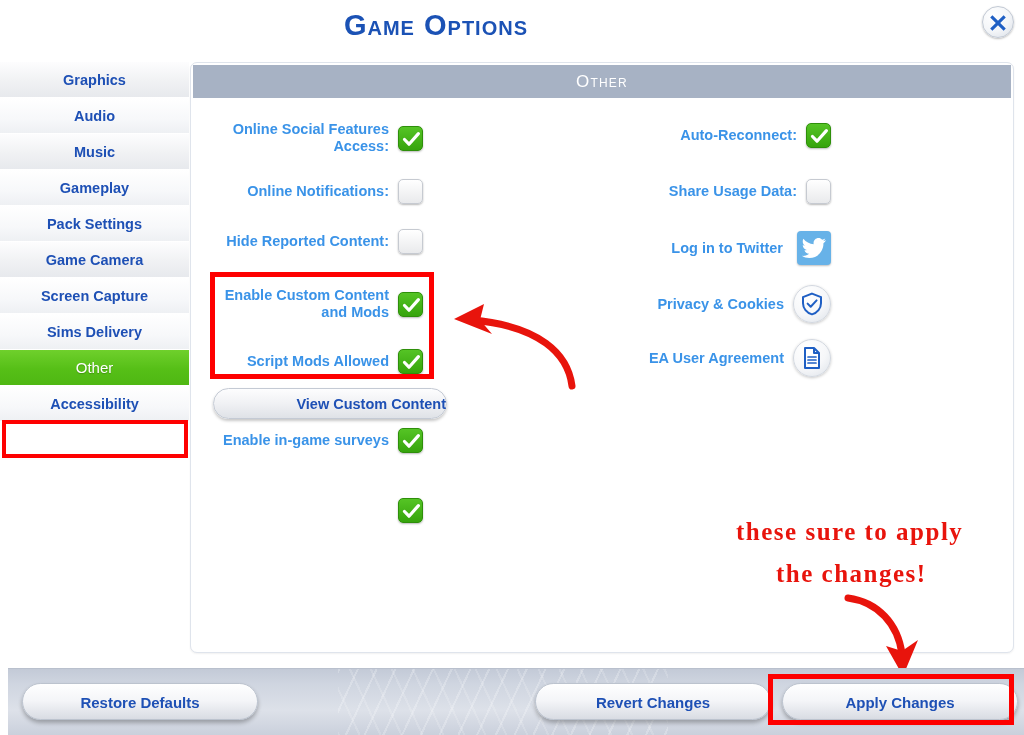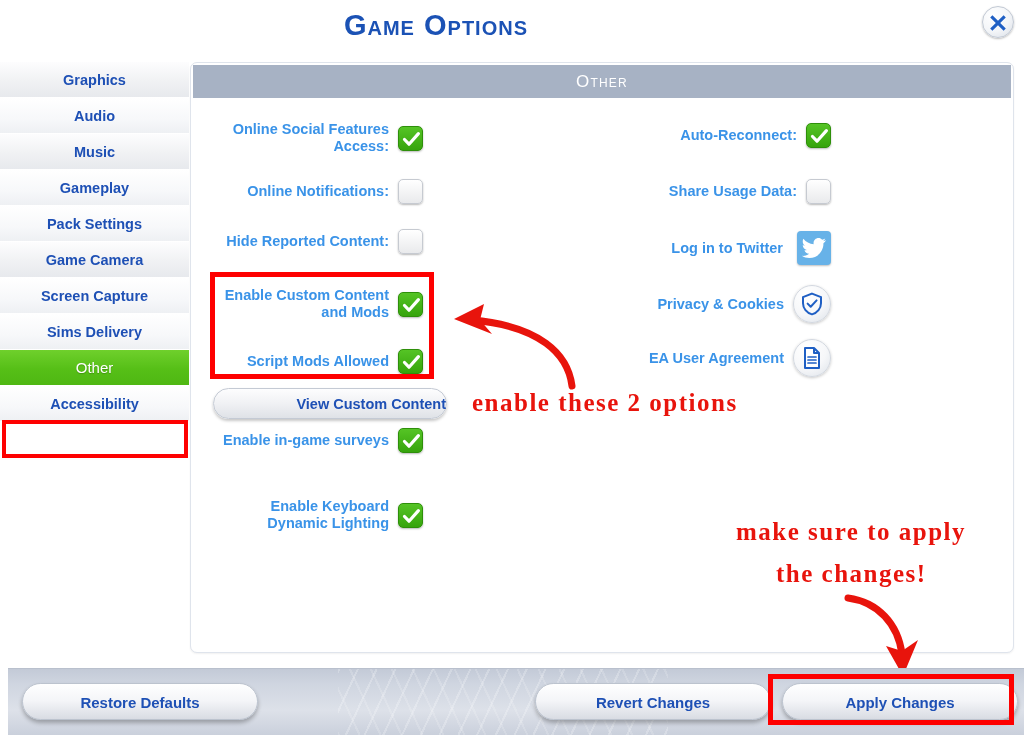"enable these 2 options" div.annot { html: <div>enable these 2 options</div> -> none }
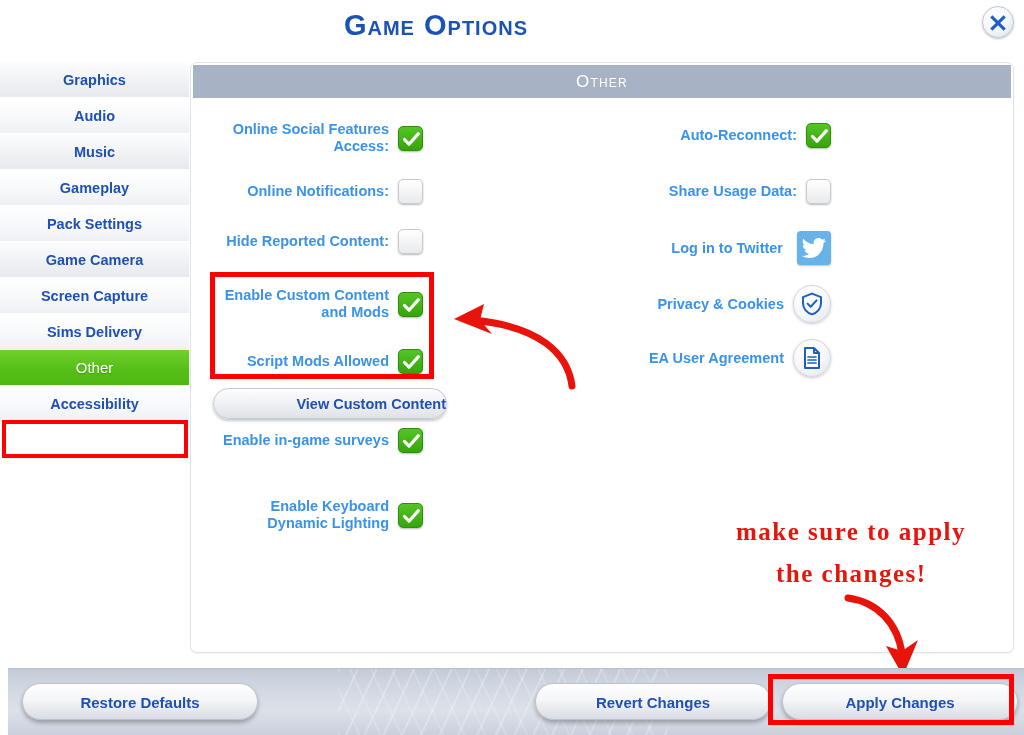"Enable Keyboard Dynamic Lighting" div.opt-label { html: <div>Enable Keyboard Dynamic Lighting</div> -> none }
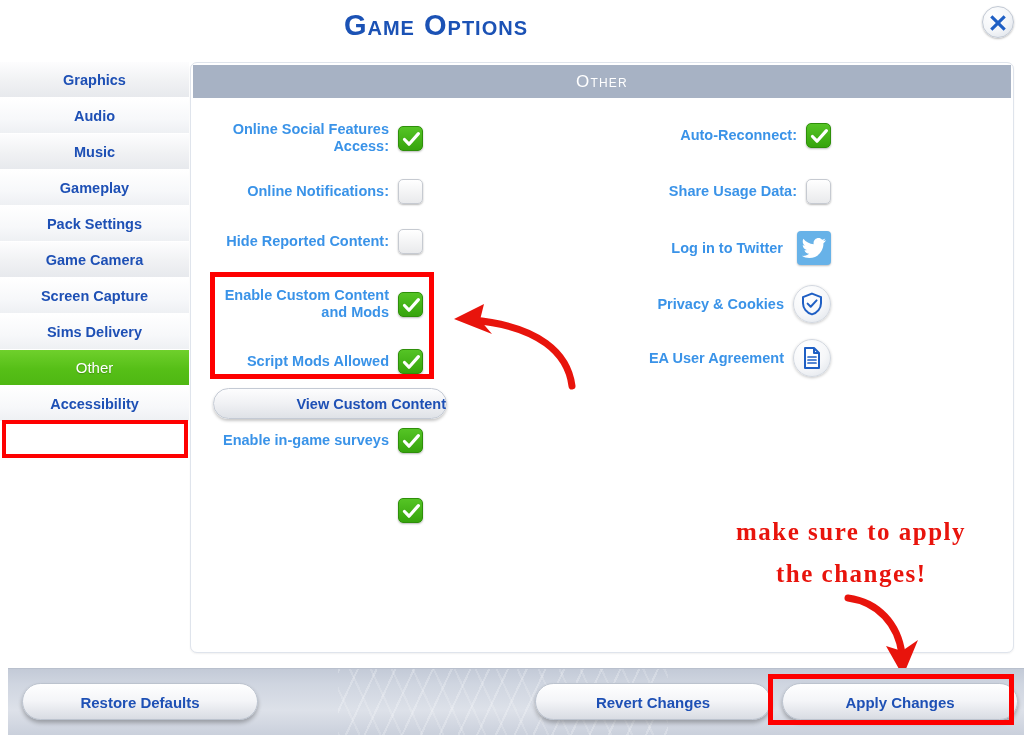"make sure to apply" div.annot { text: make -> these }
